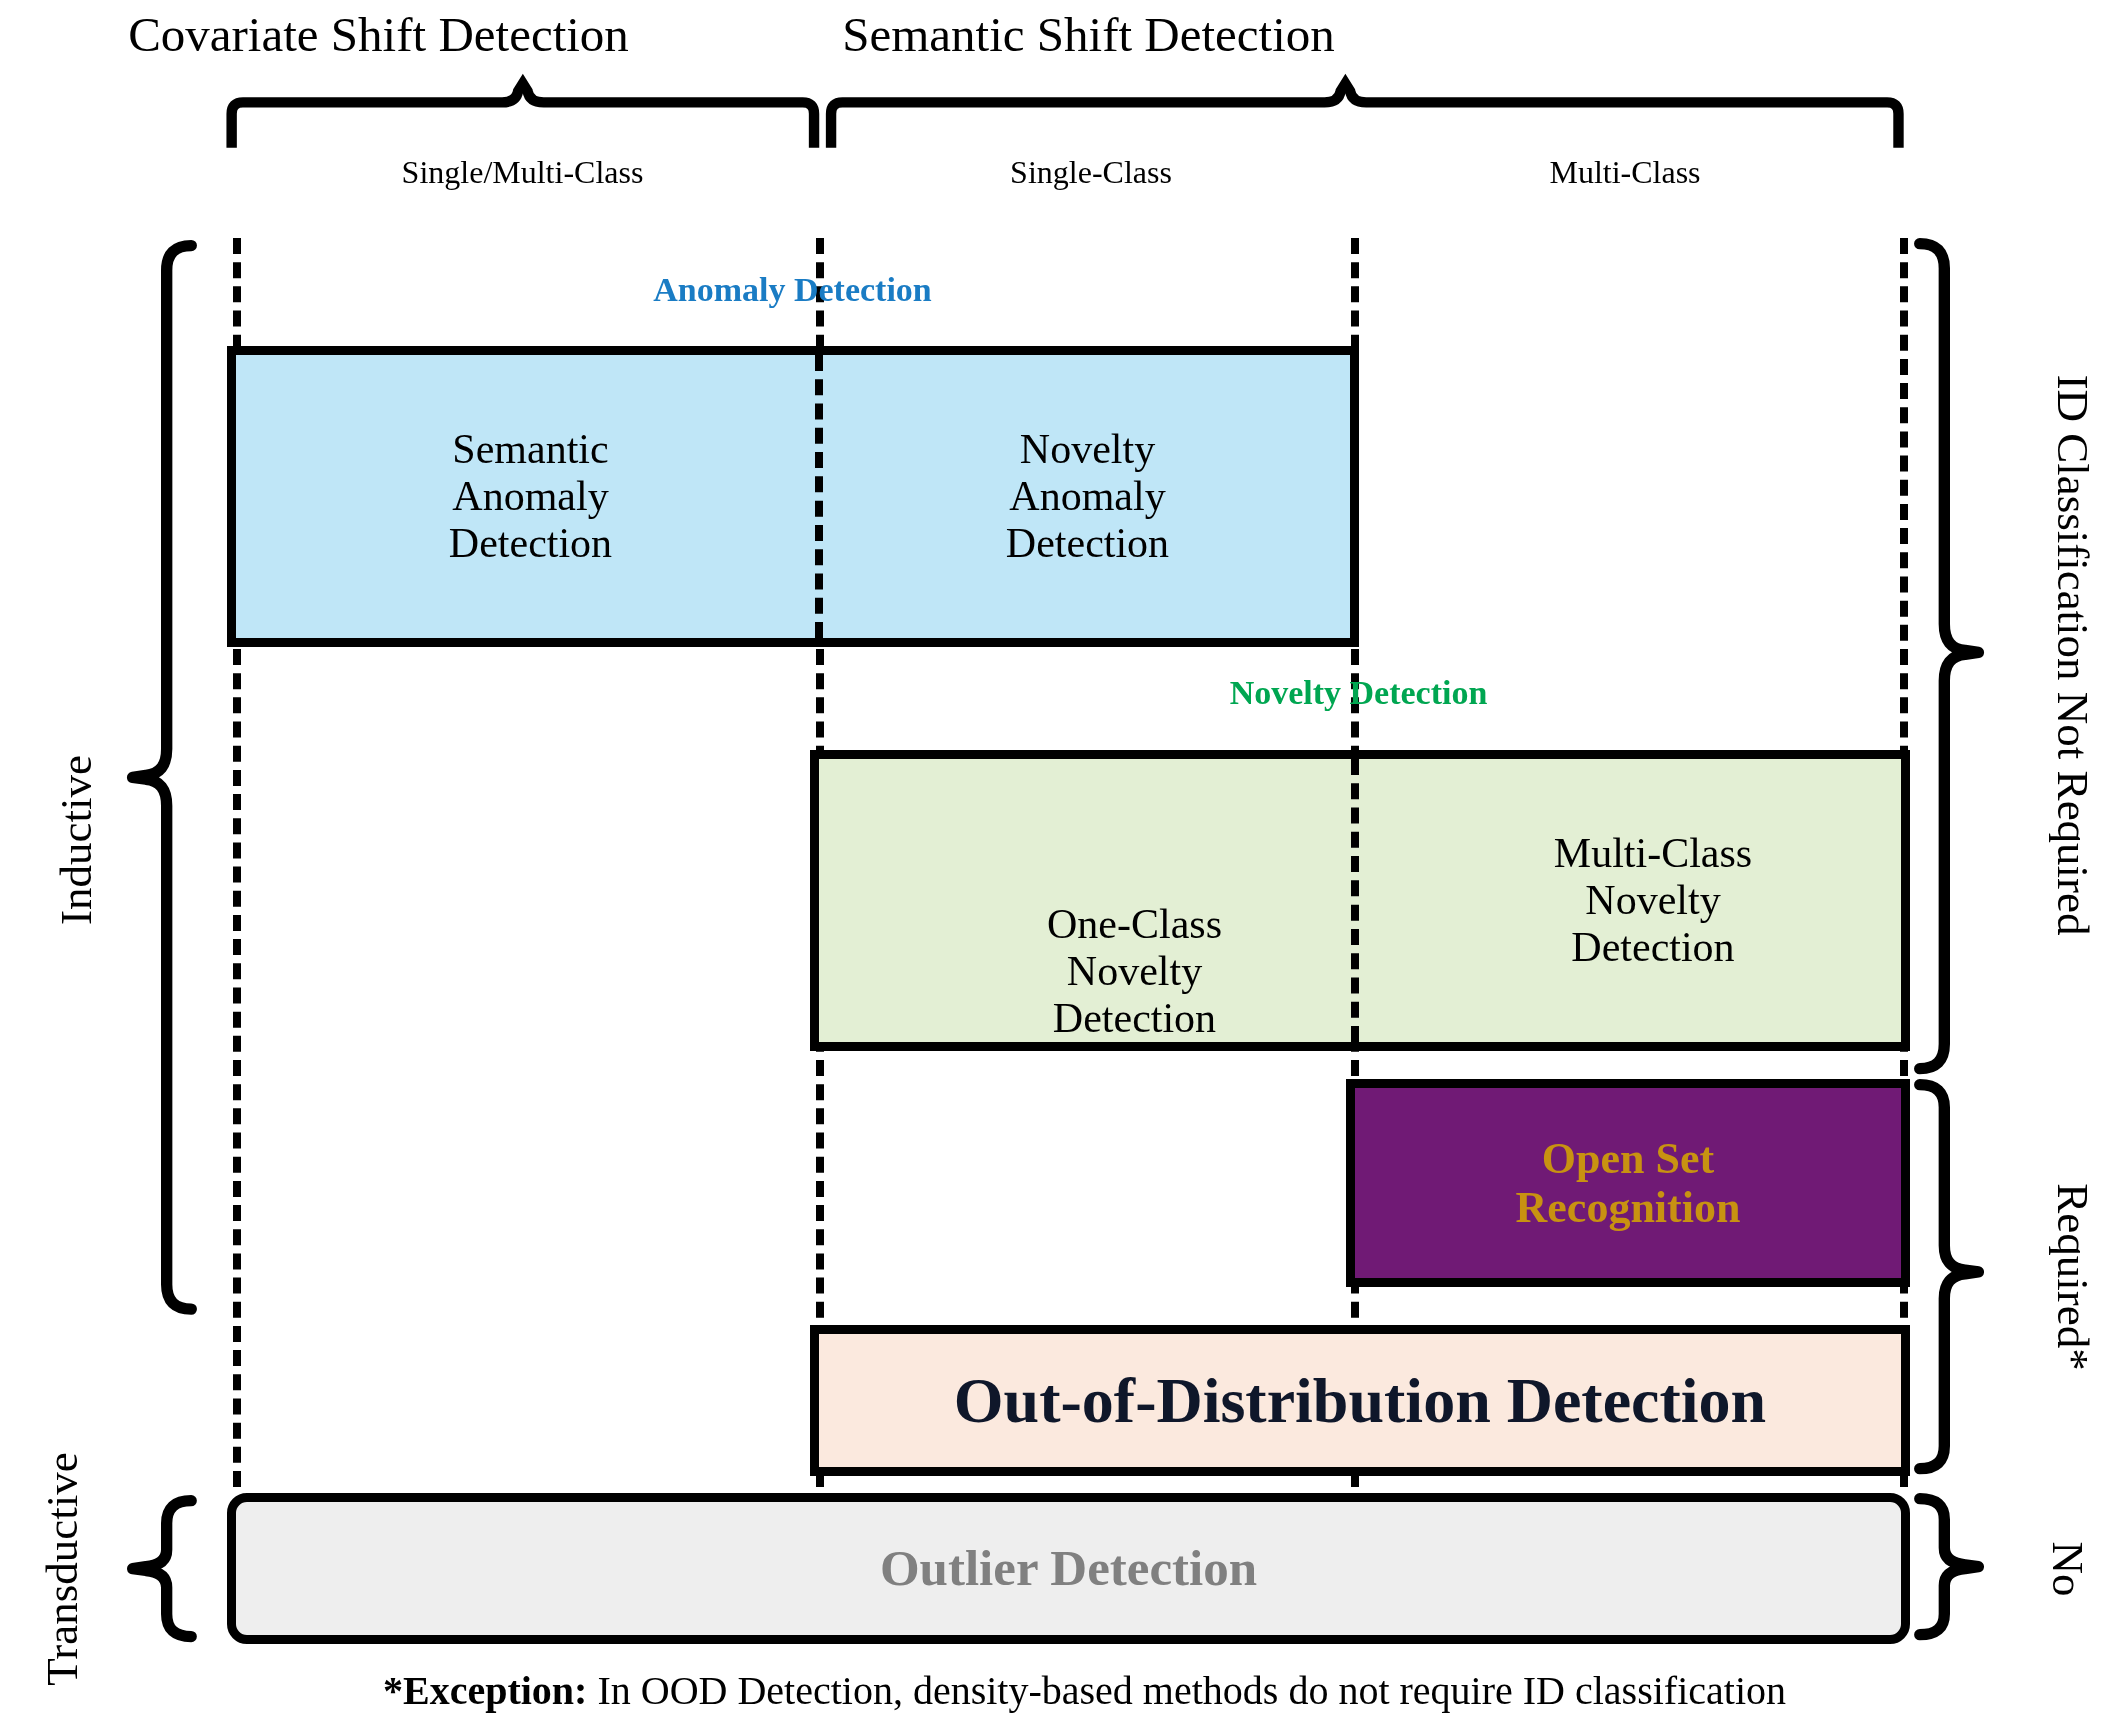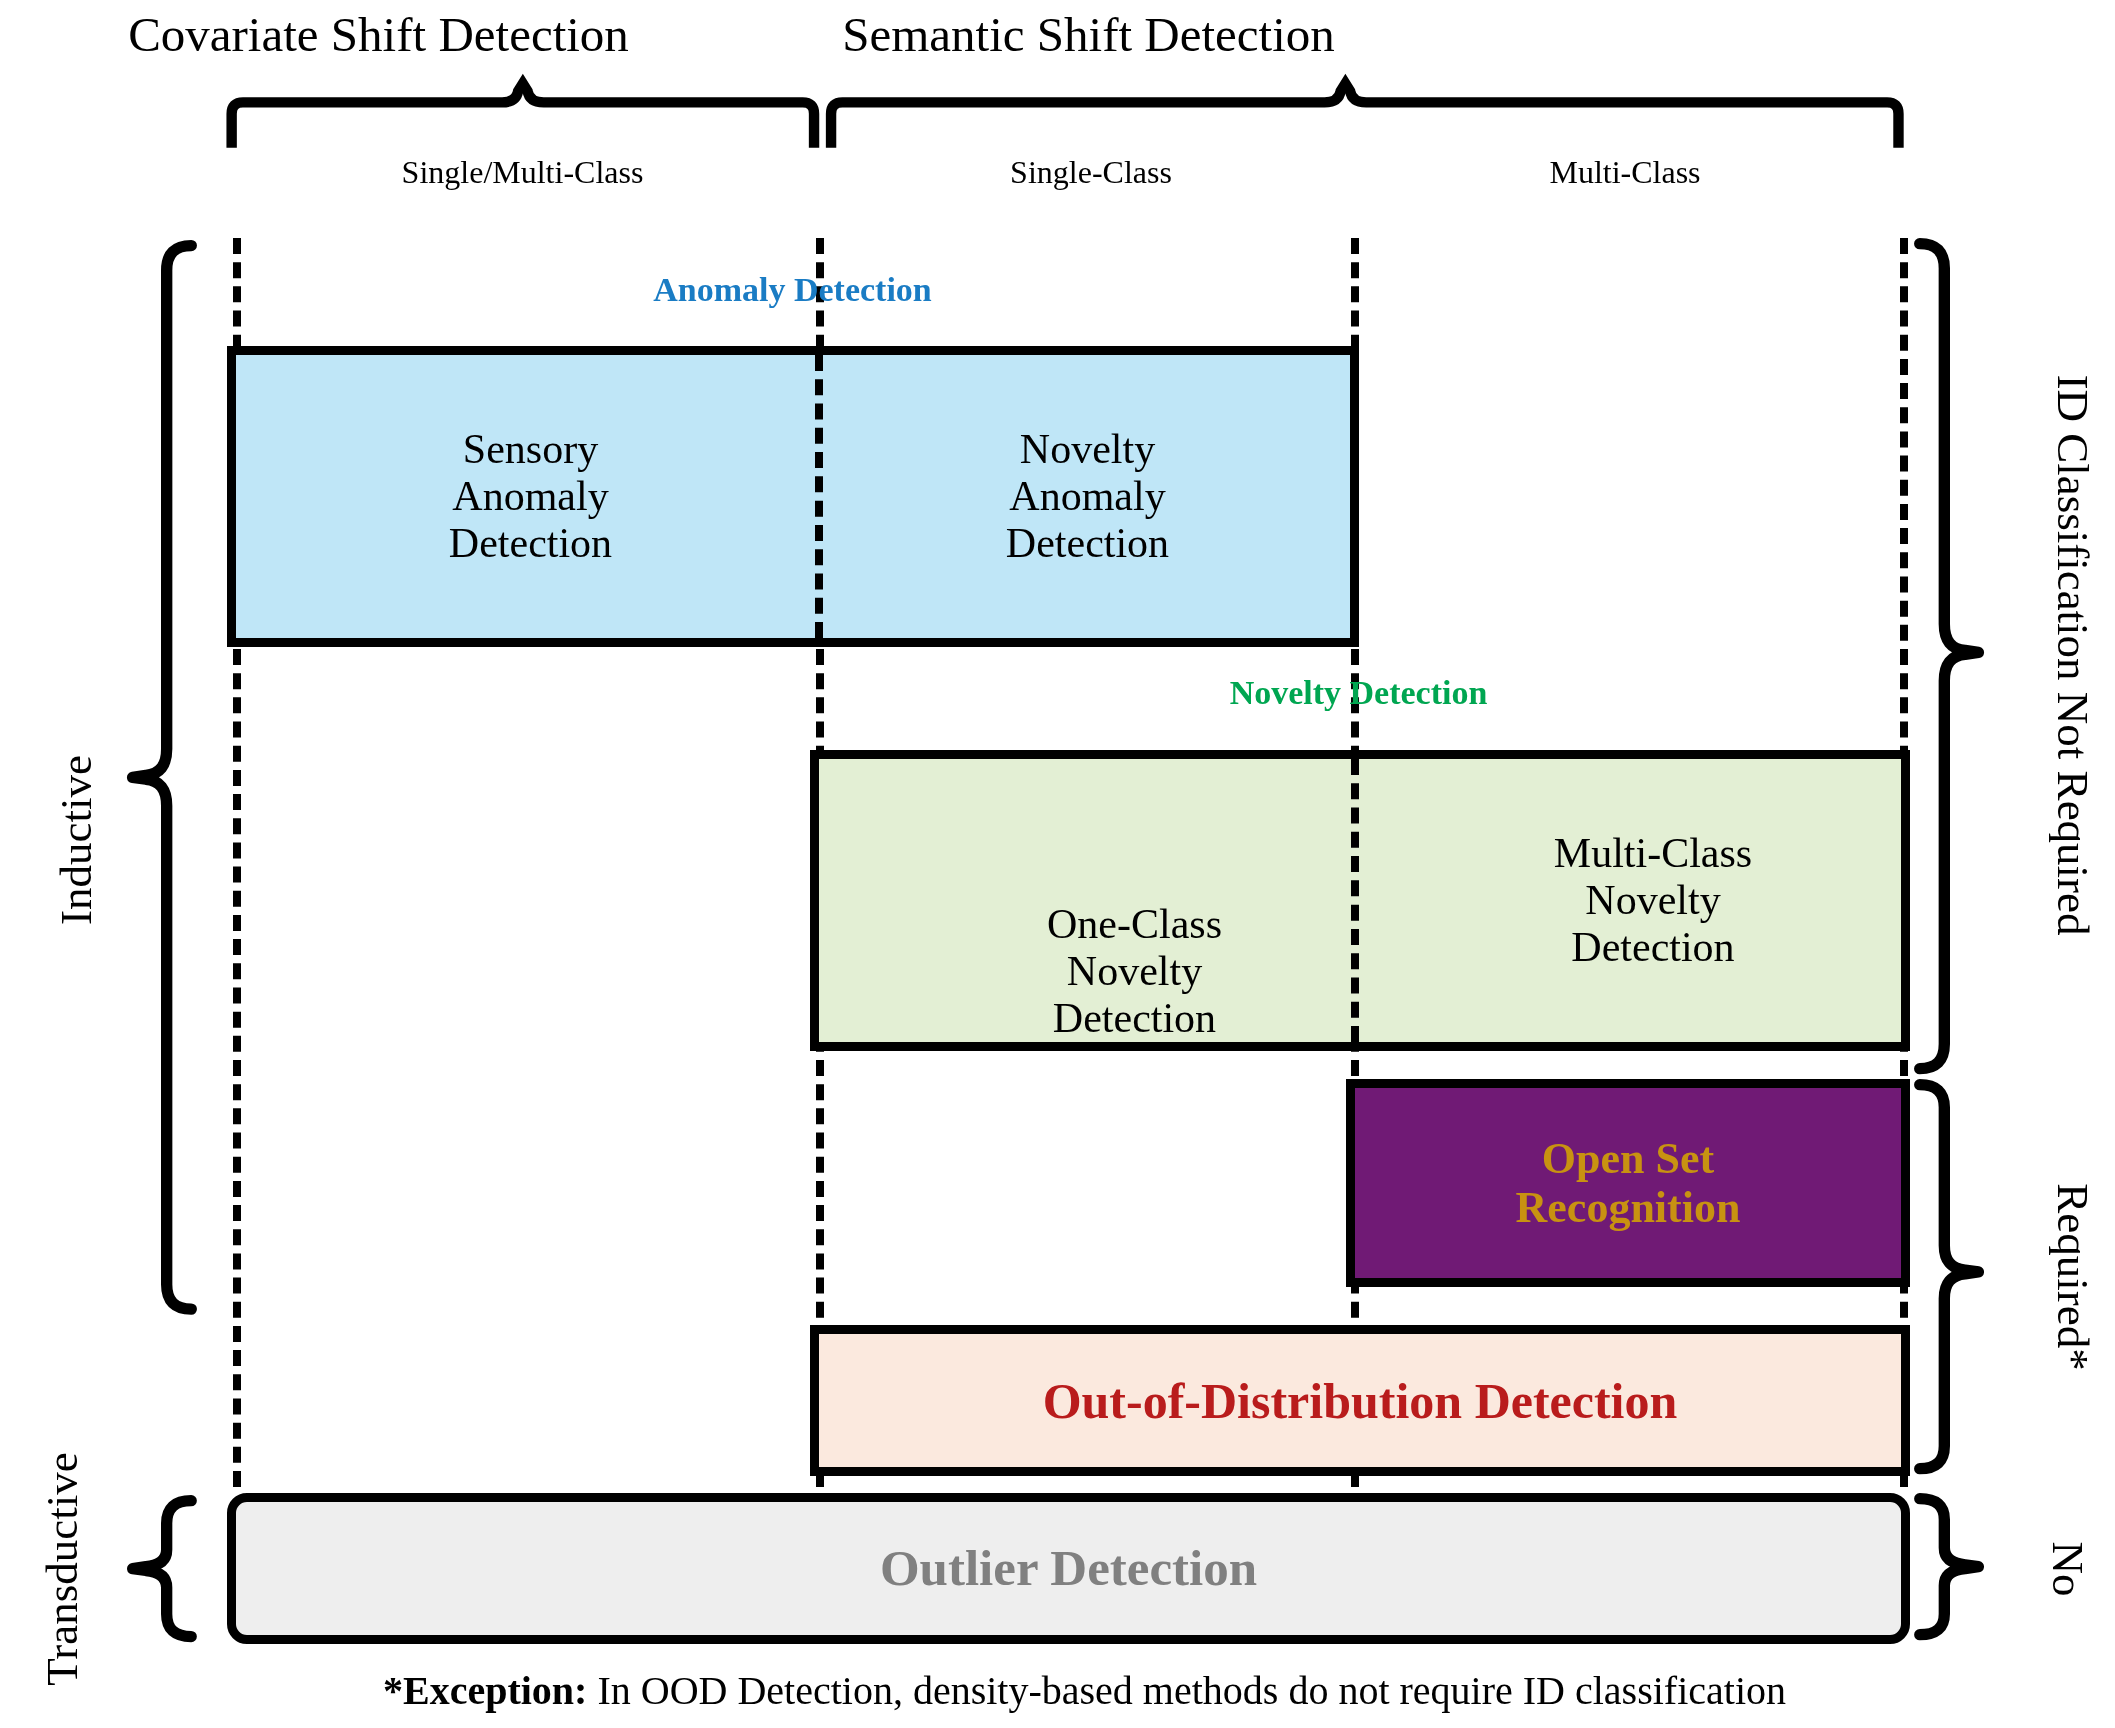"Sensory" div { text: Sensory -> Semantic }
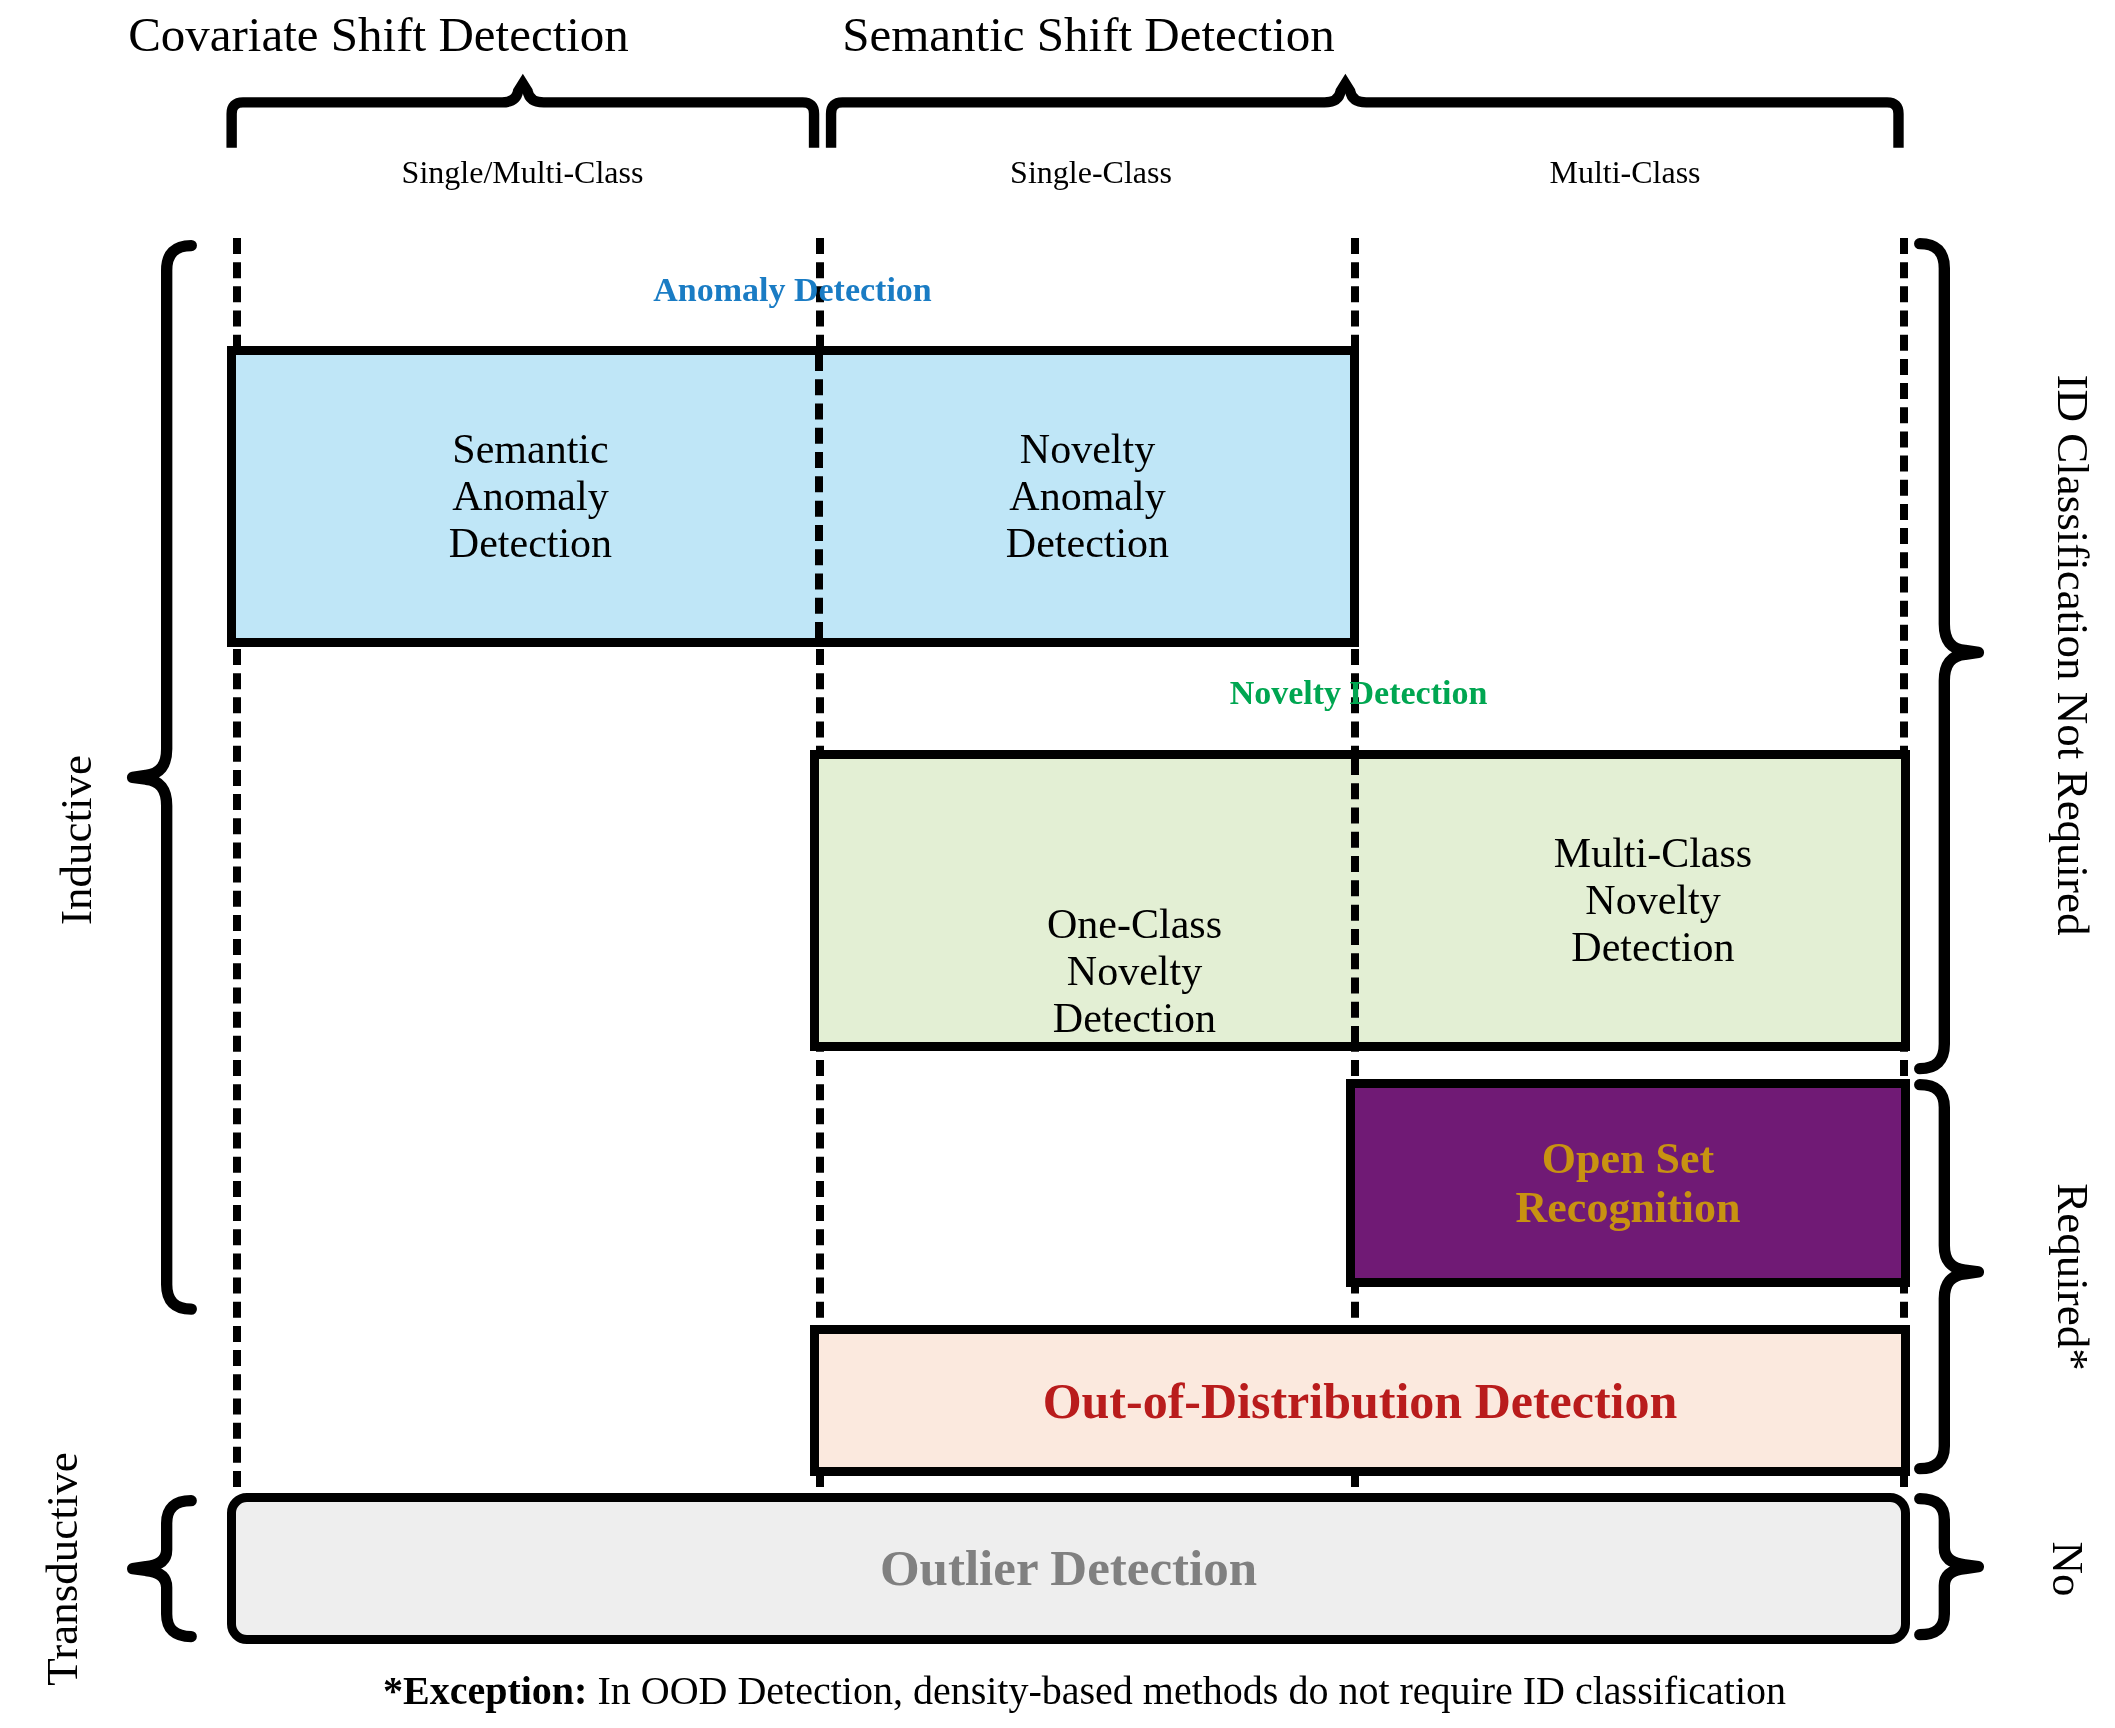"Out-of-Distribution Detection" div.lbl { color: #b91c1c -> #0f172a; font-size: 50px -> 64px }
